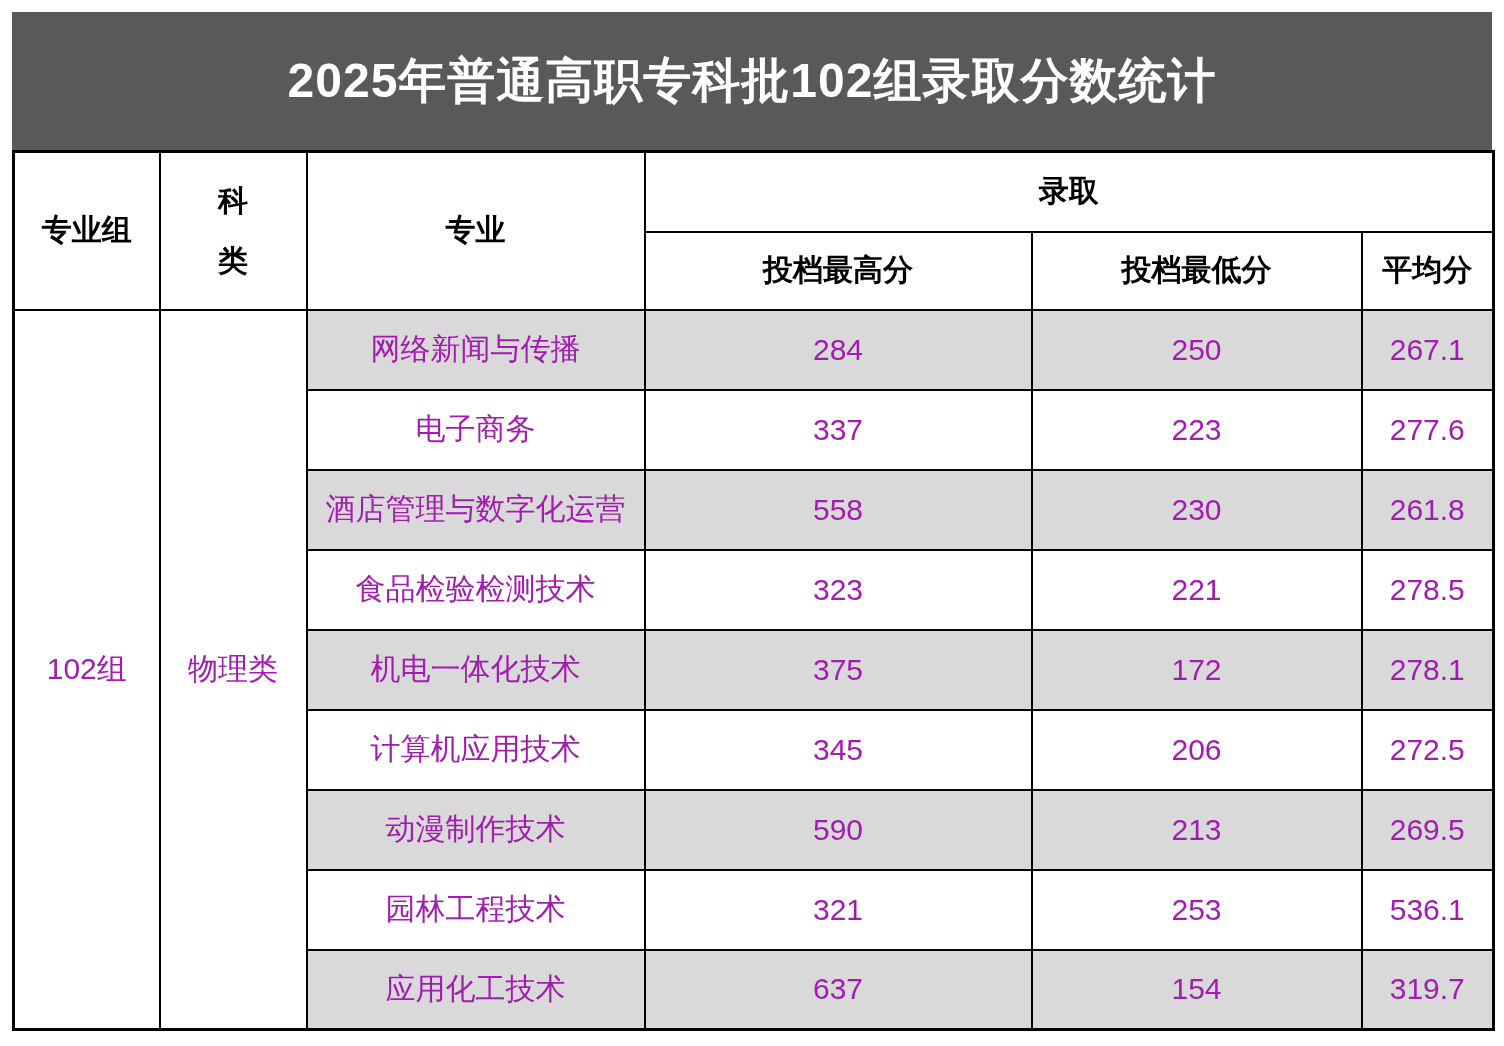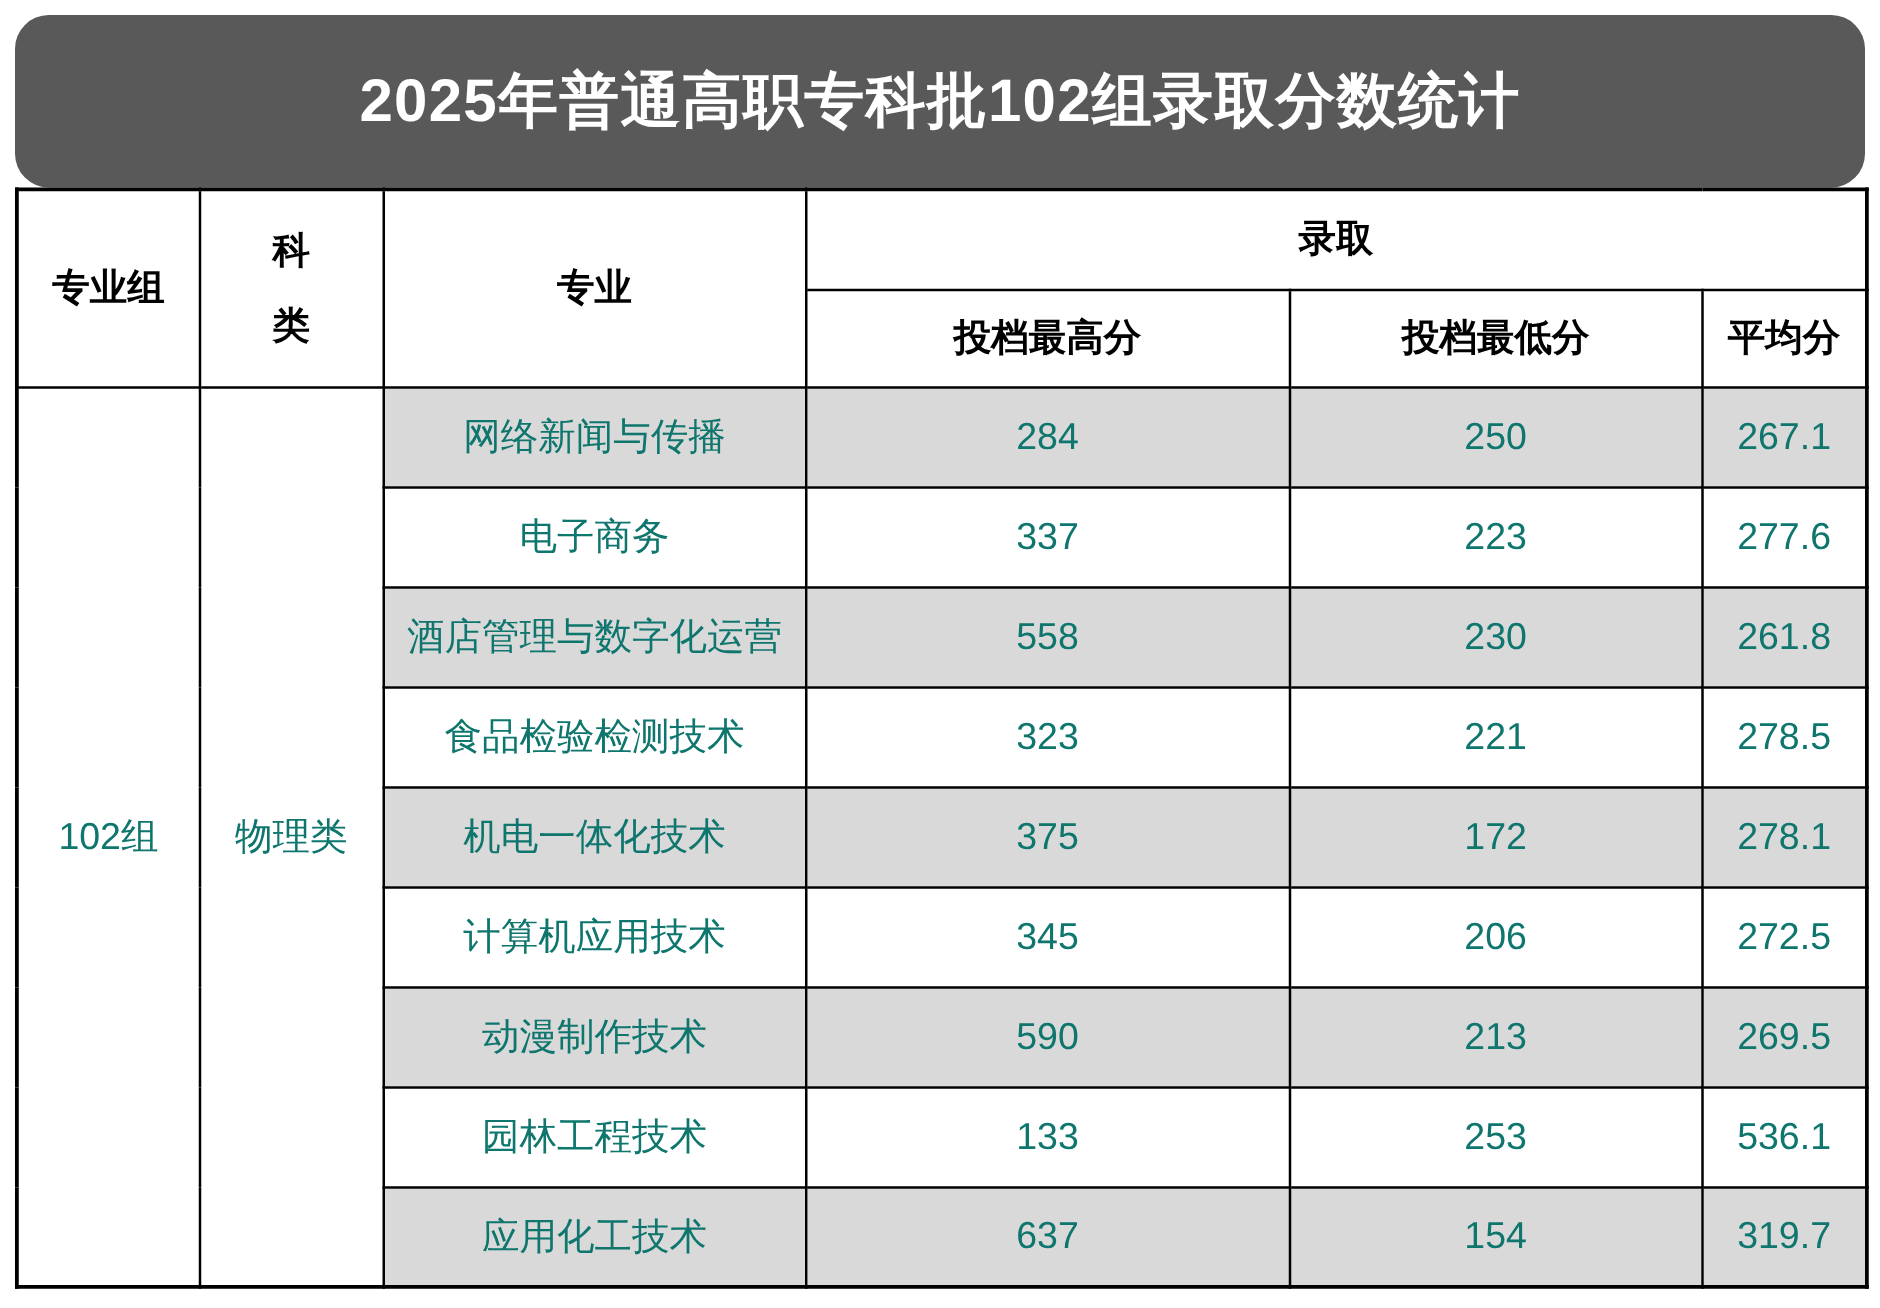"2025年普通高职专科批102组录取分数统计" .title-banner { border-radius: 27px -> none }
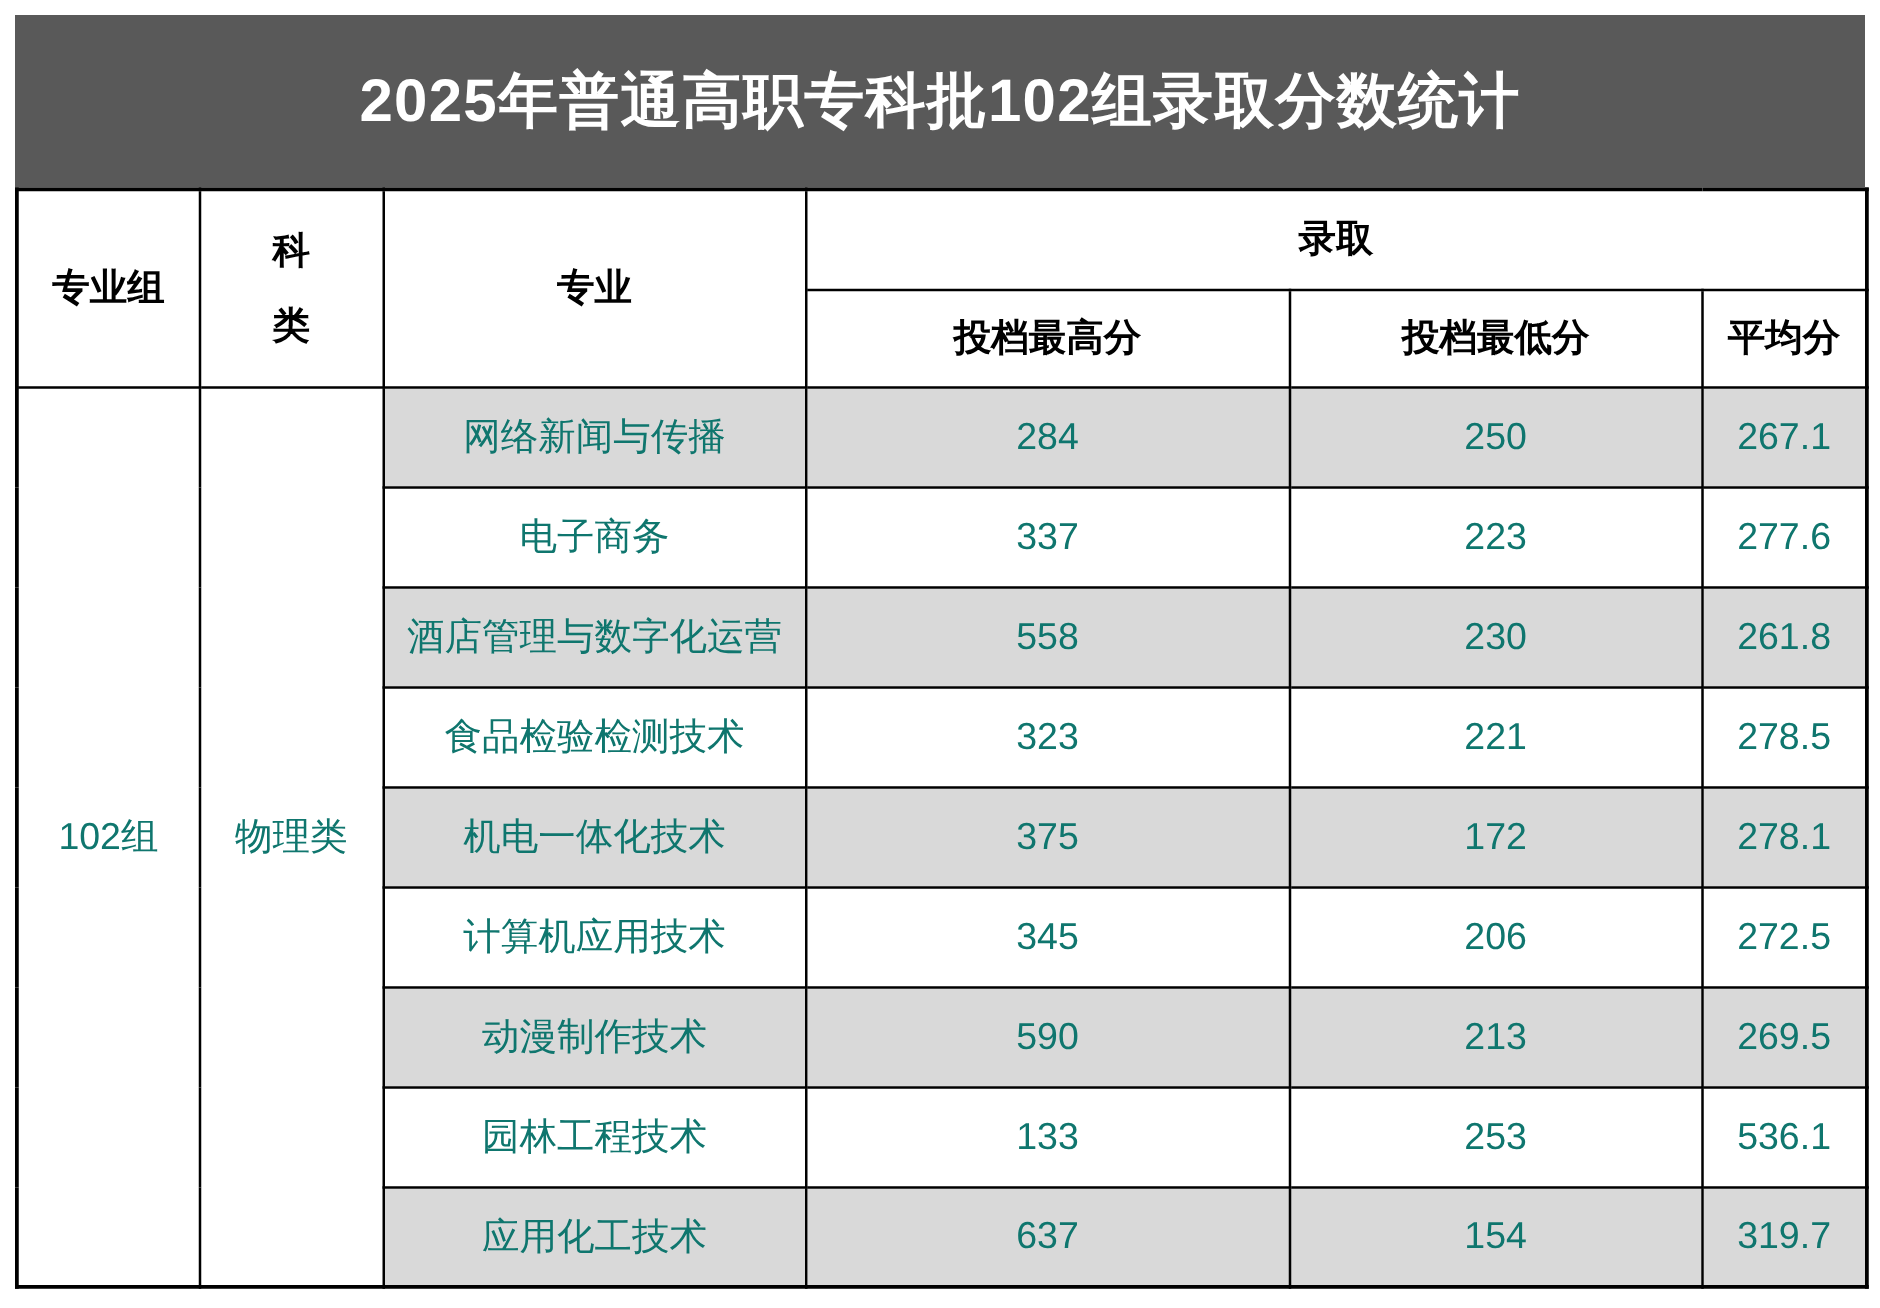"网络新闻与传播" table.scores td { color: #0f766e -> #a21caf }
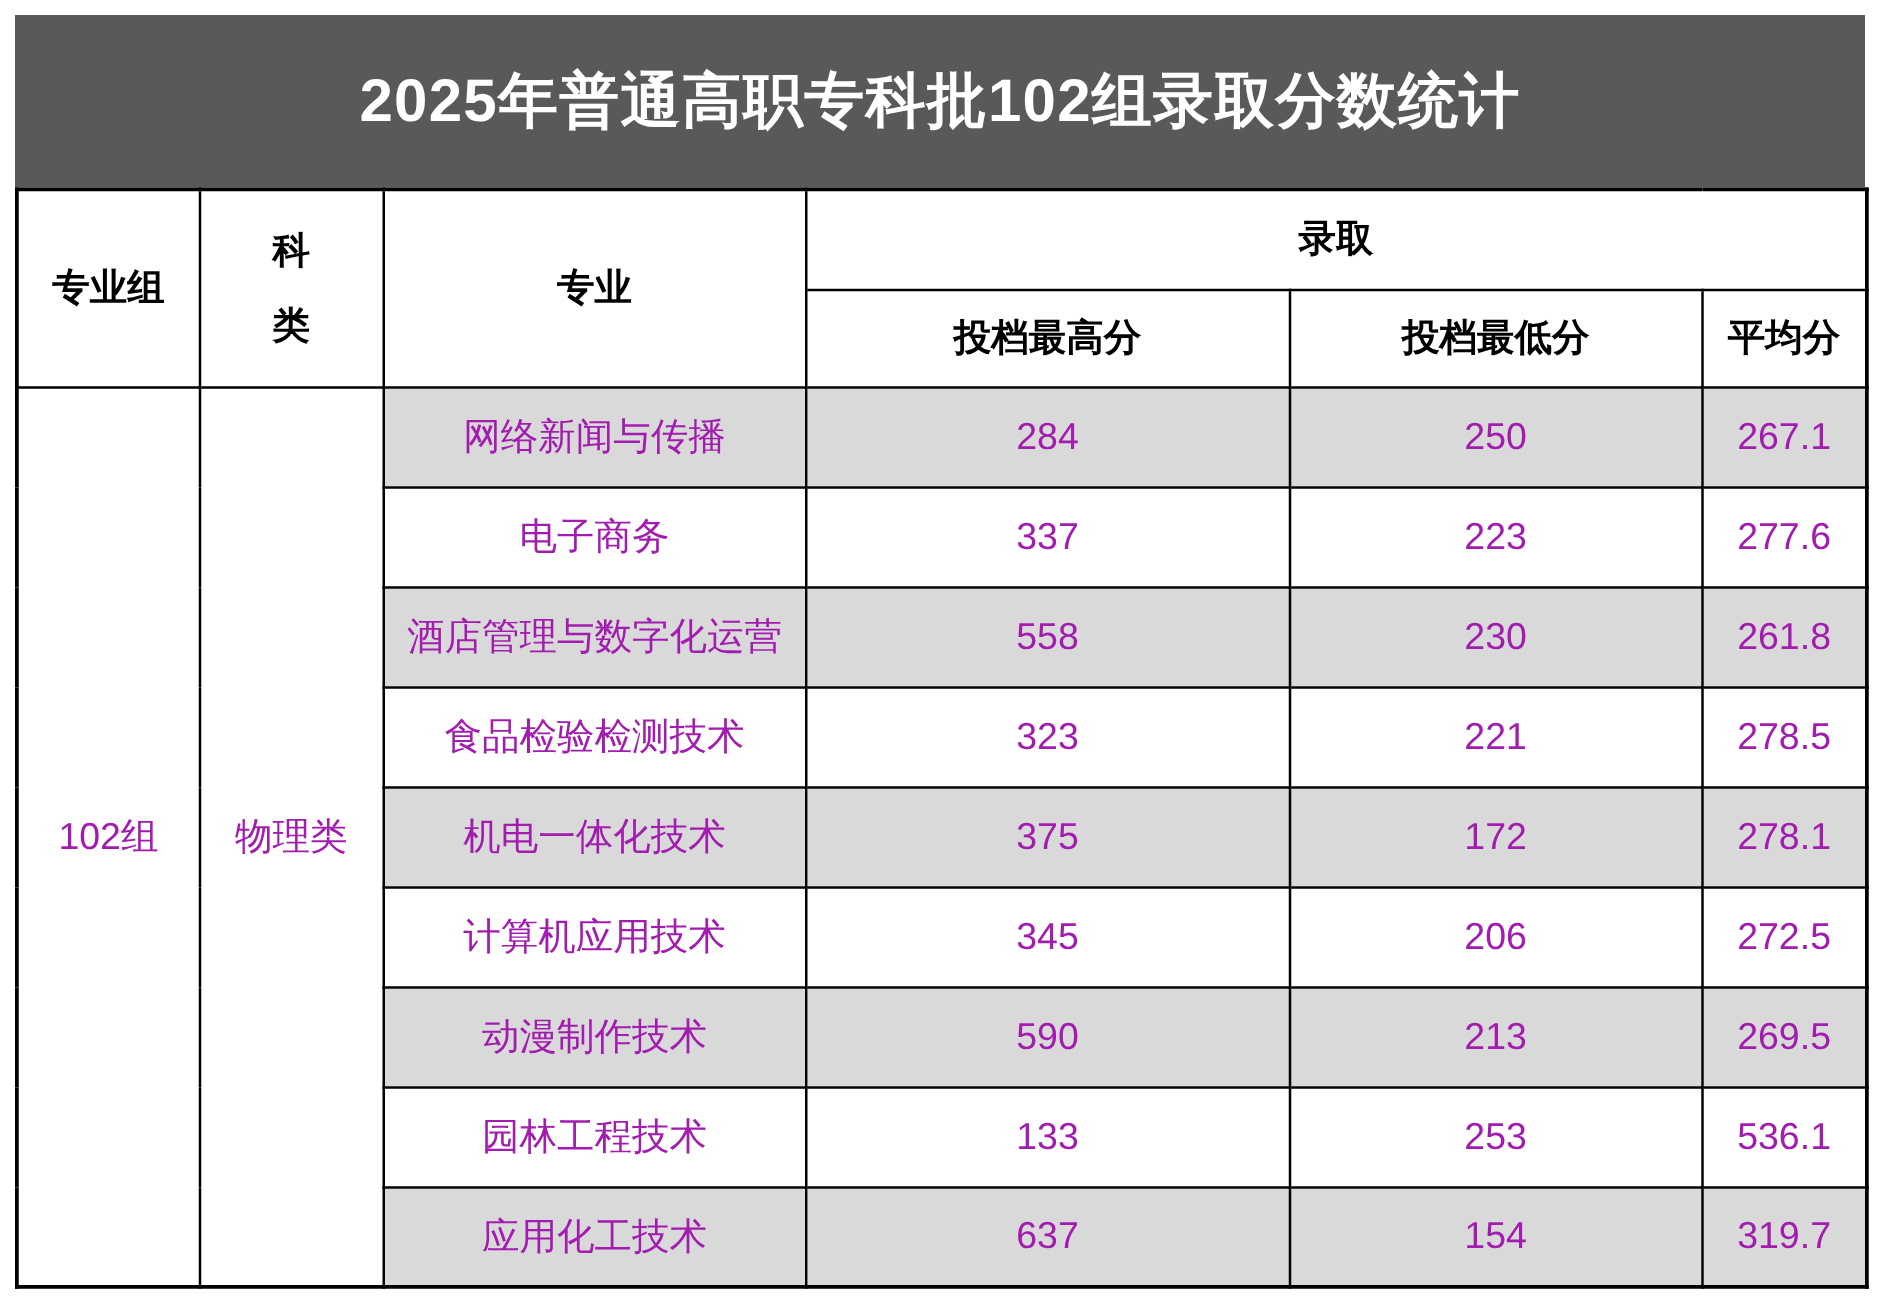"133" td.data-cell { text: 133 -> 321 }
